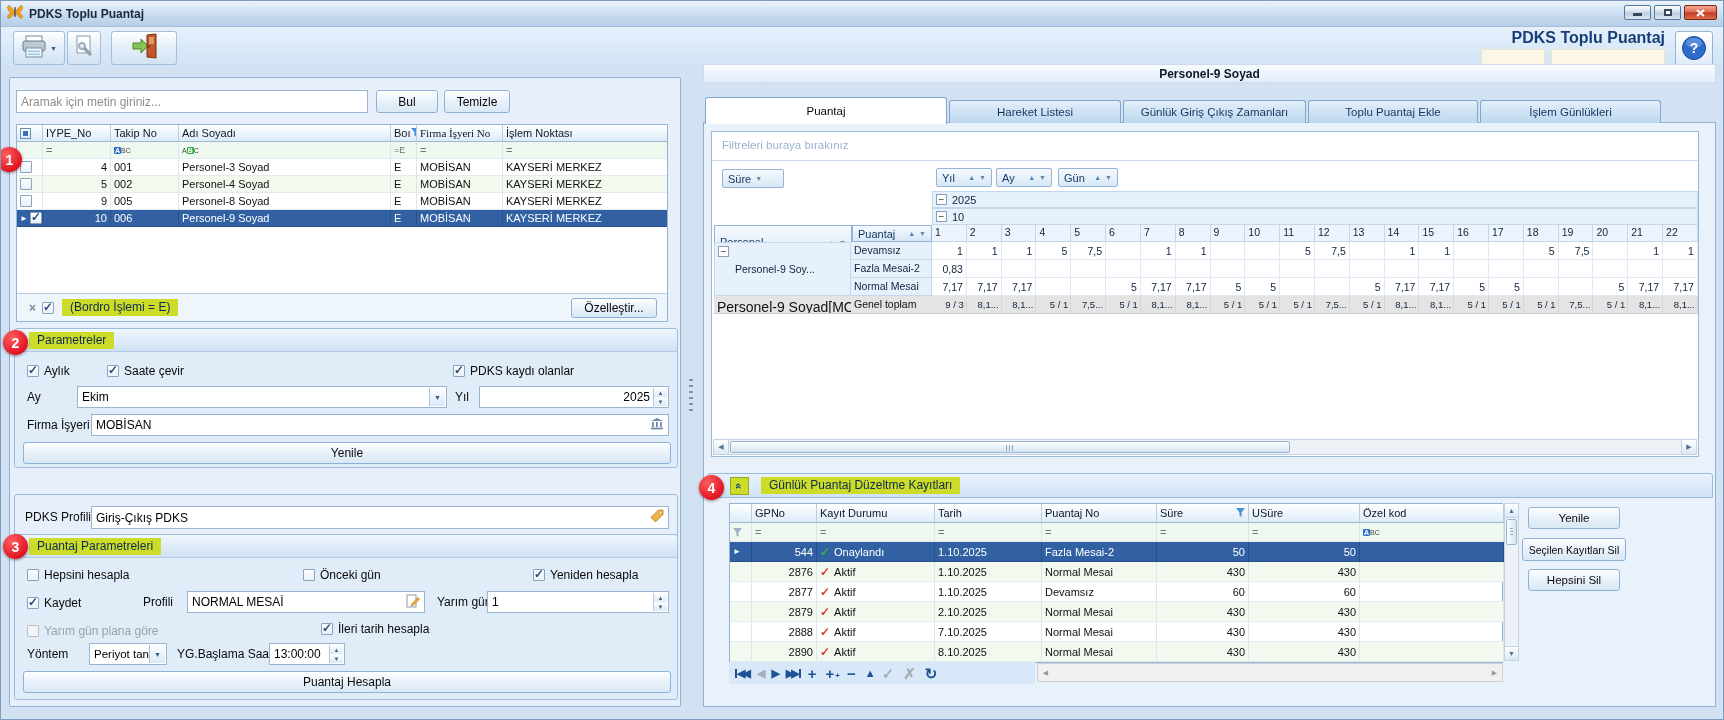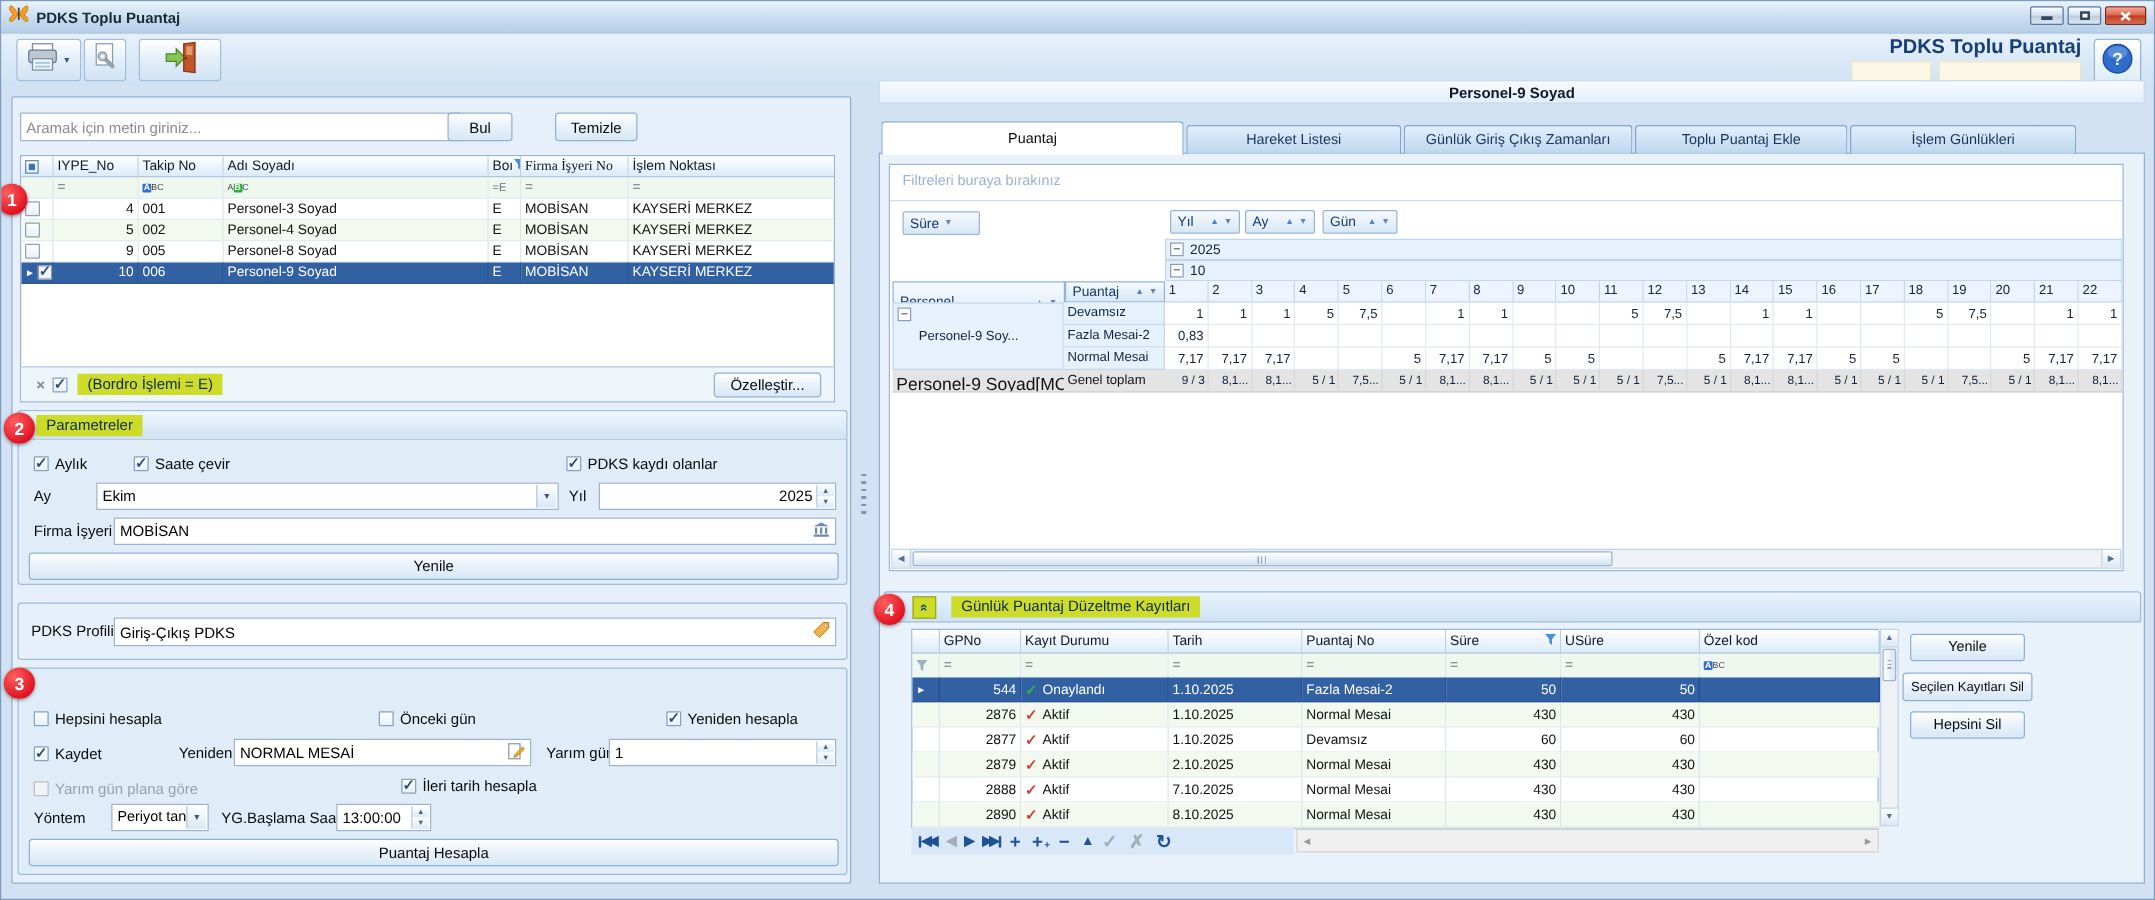"Bul" div.btn { left: 348px -> 366px; width: 52px -> 62px }
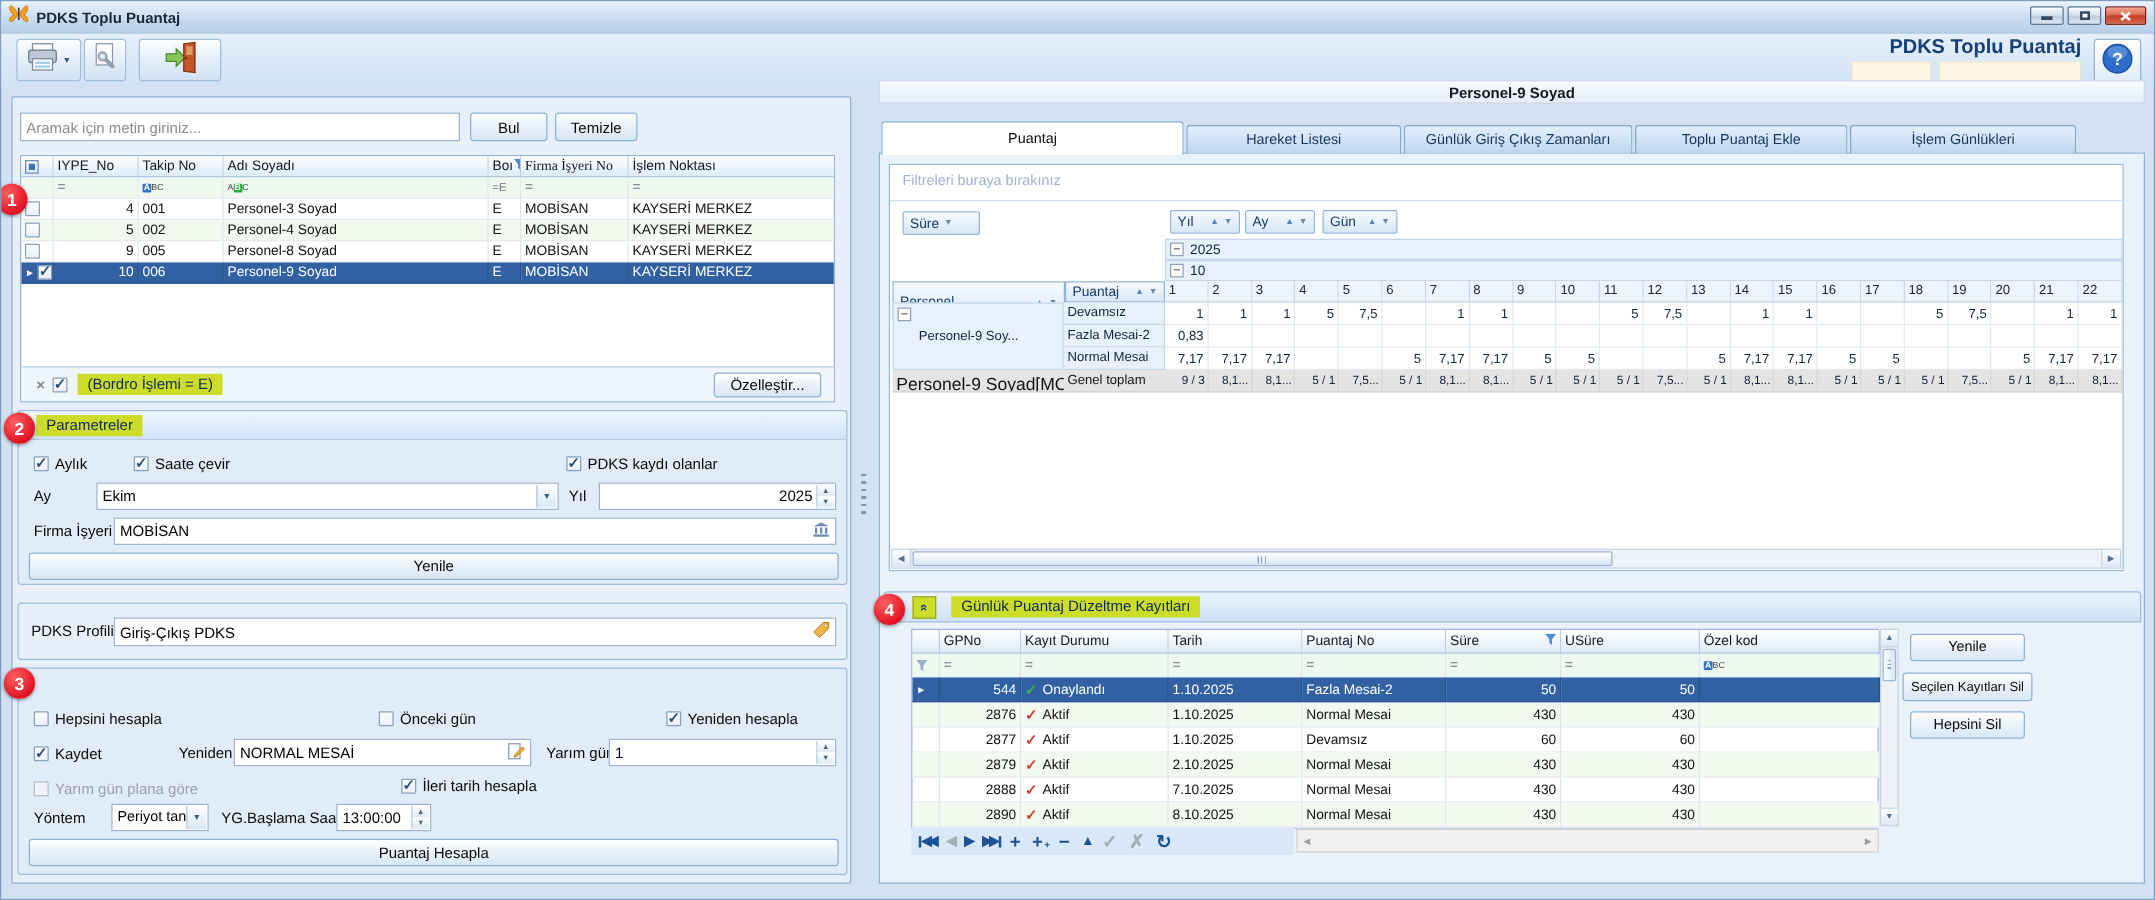"PDKS Profili" div.groupbox { top: 404px -> 416px }
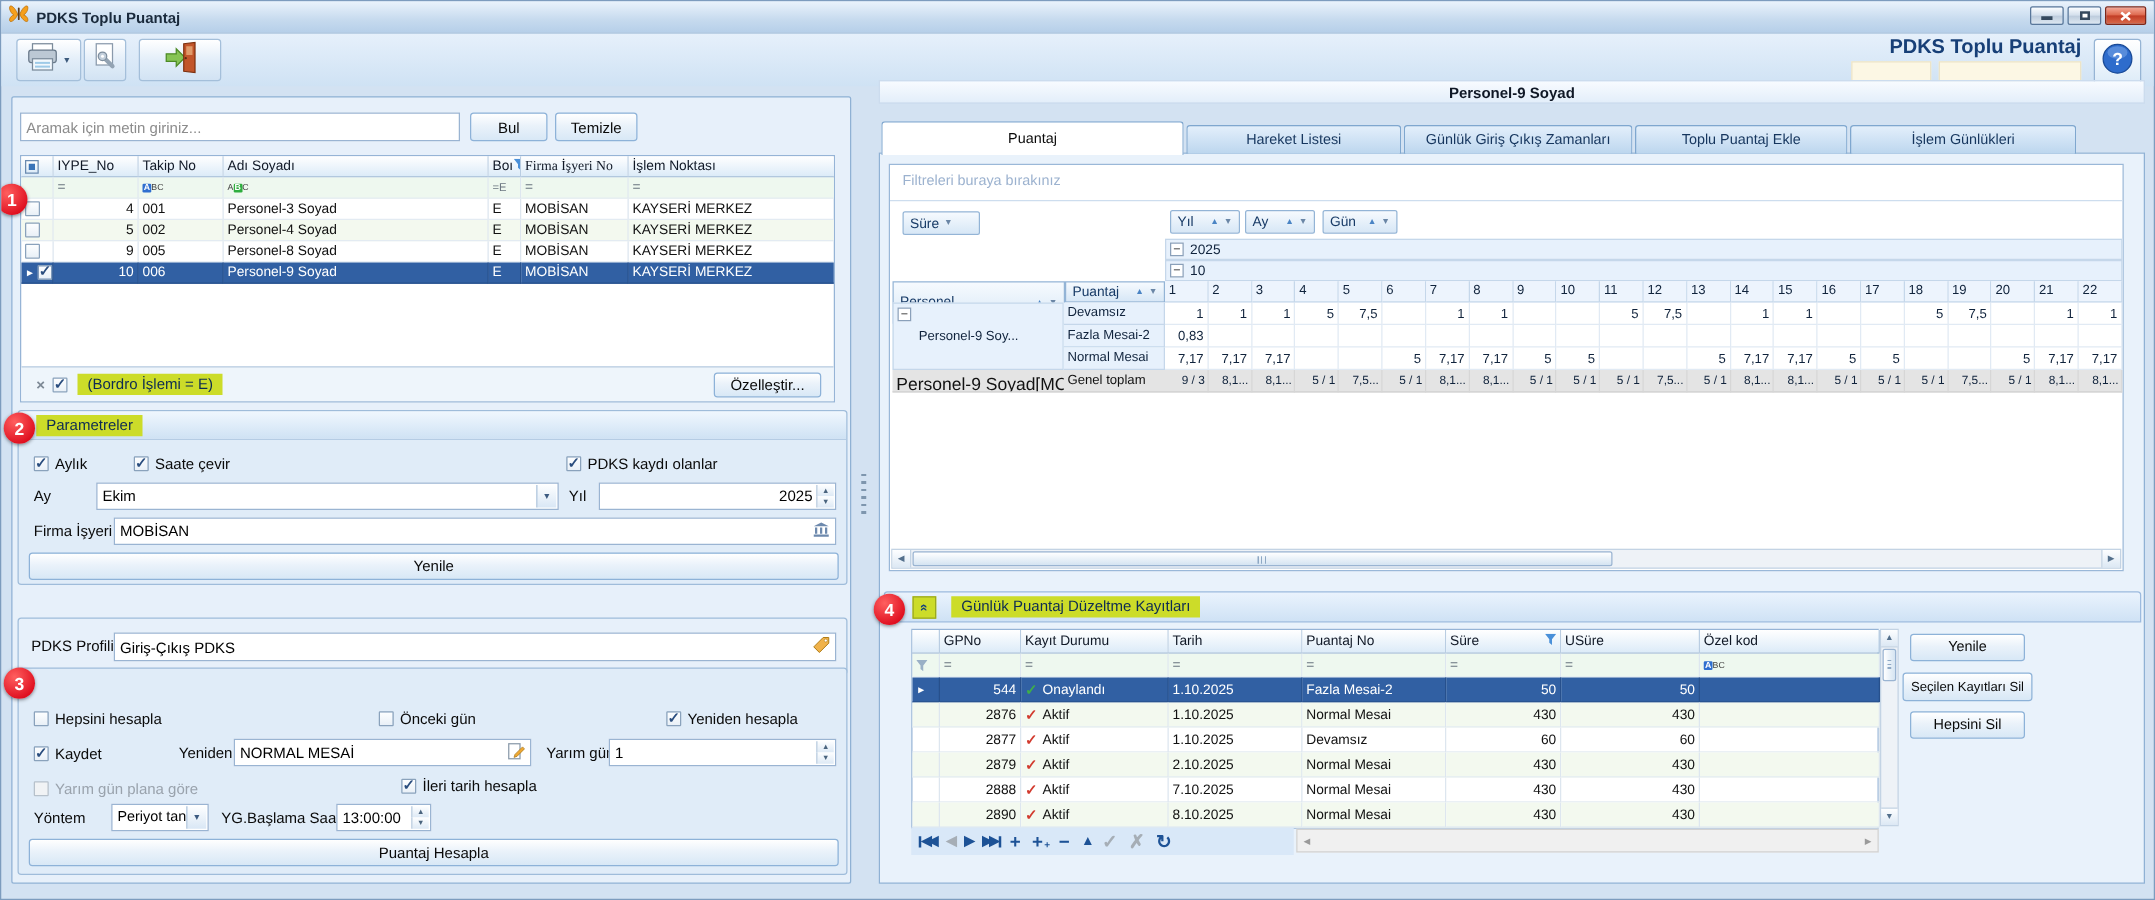"Puantaj Parametreleri" div.gb-cap { html: none -> <div> <span>Puantaj Parametreleri</span> </div> }
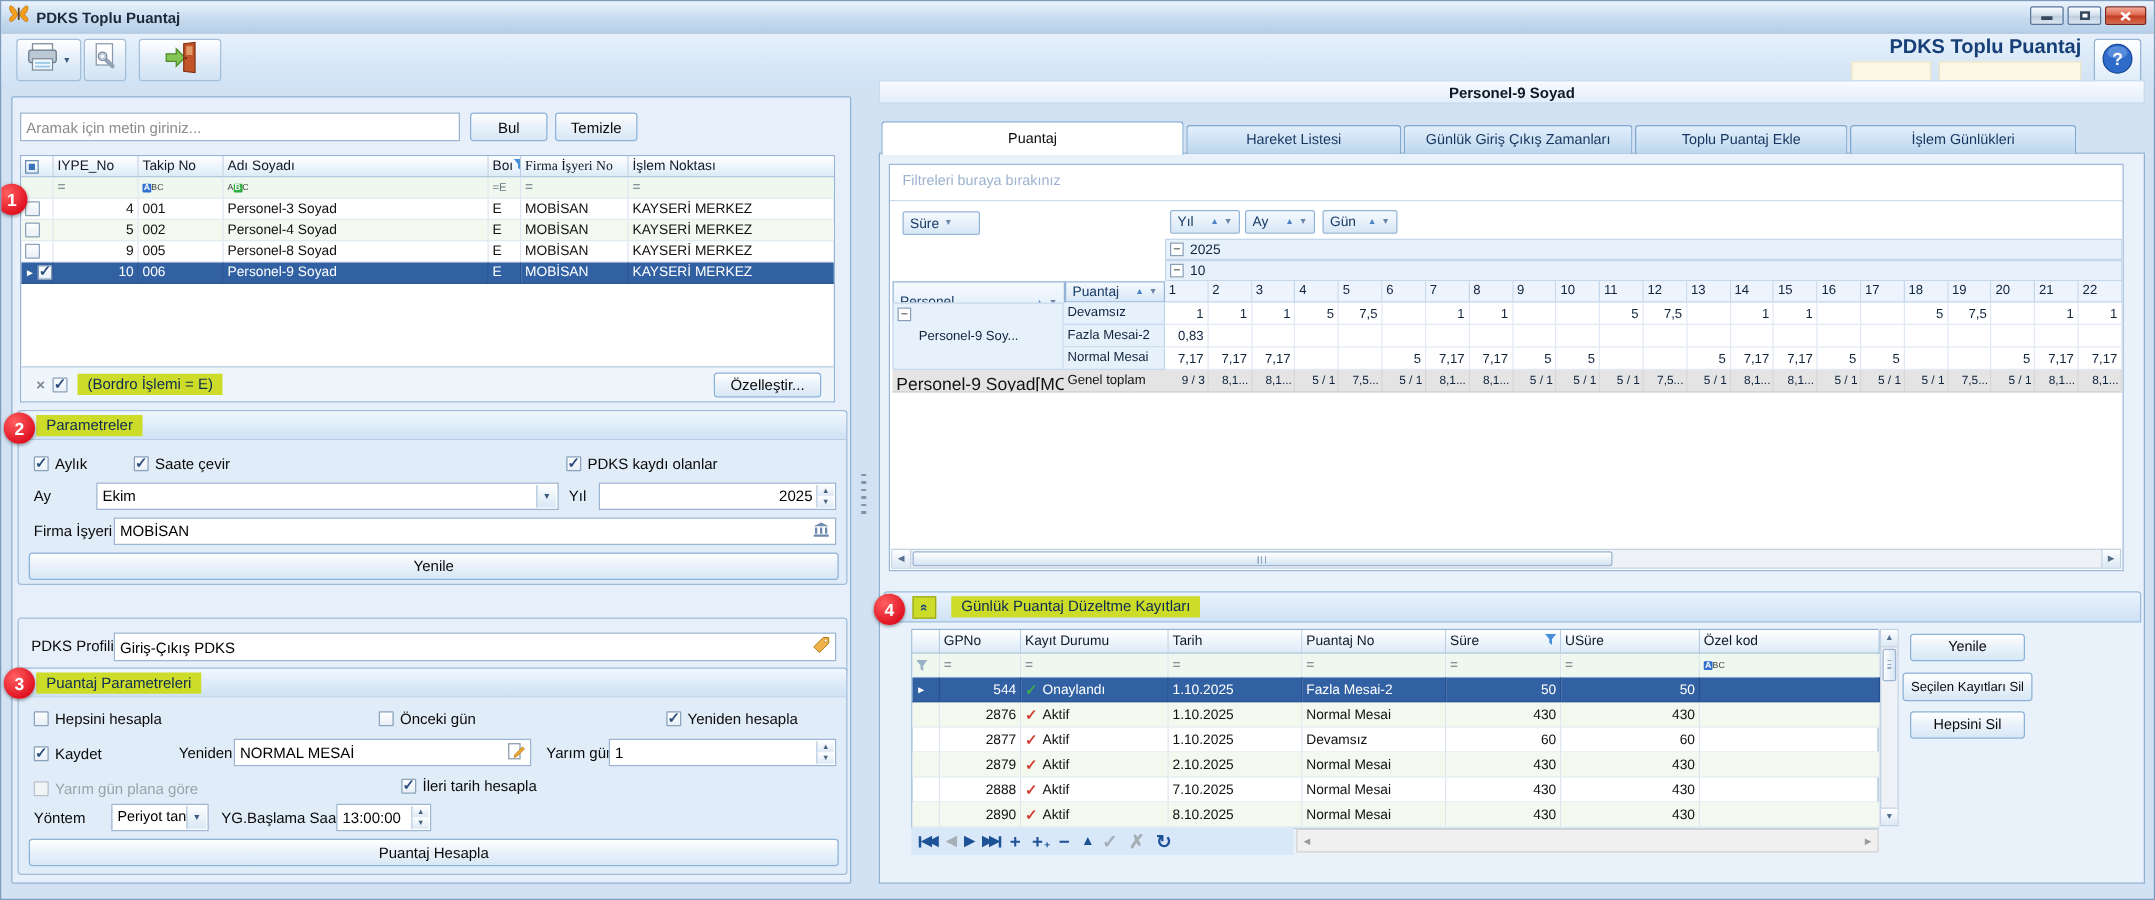"Yeniden" div.lbl { text: Yeniden -> Profili }
